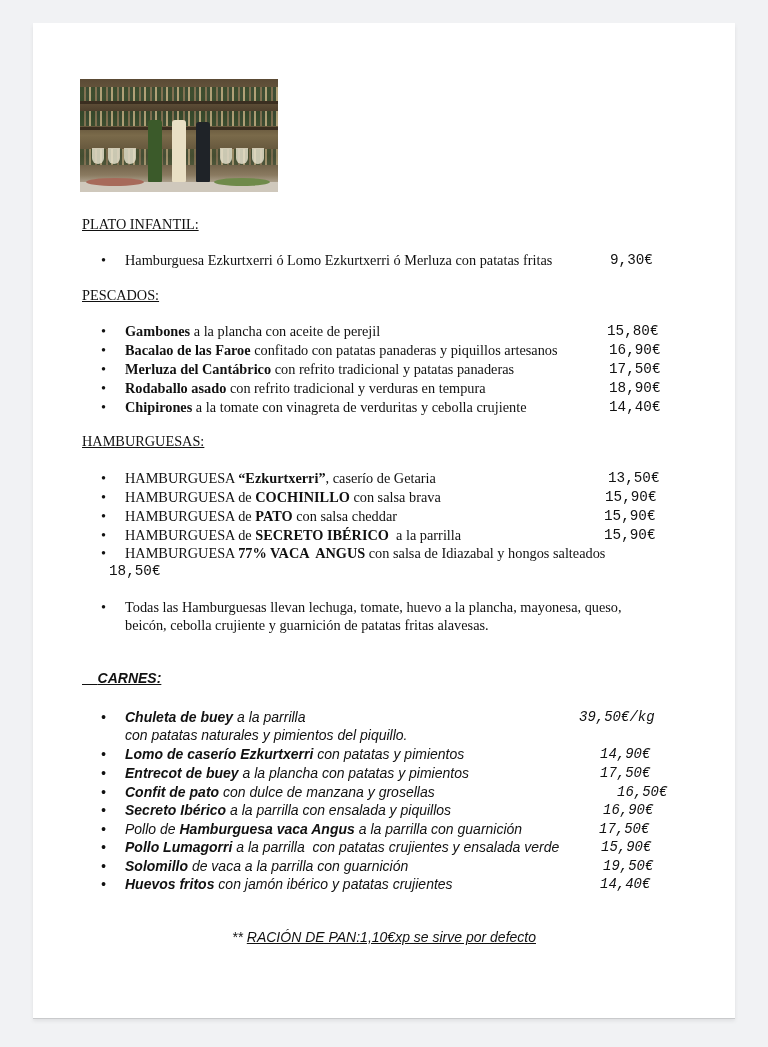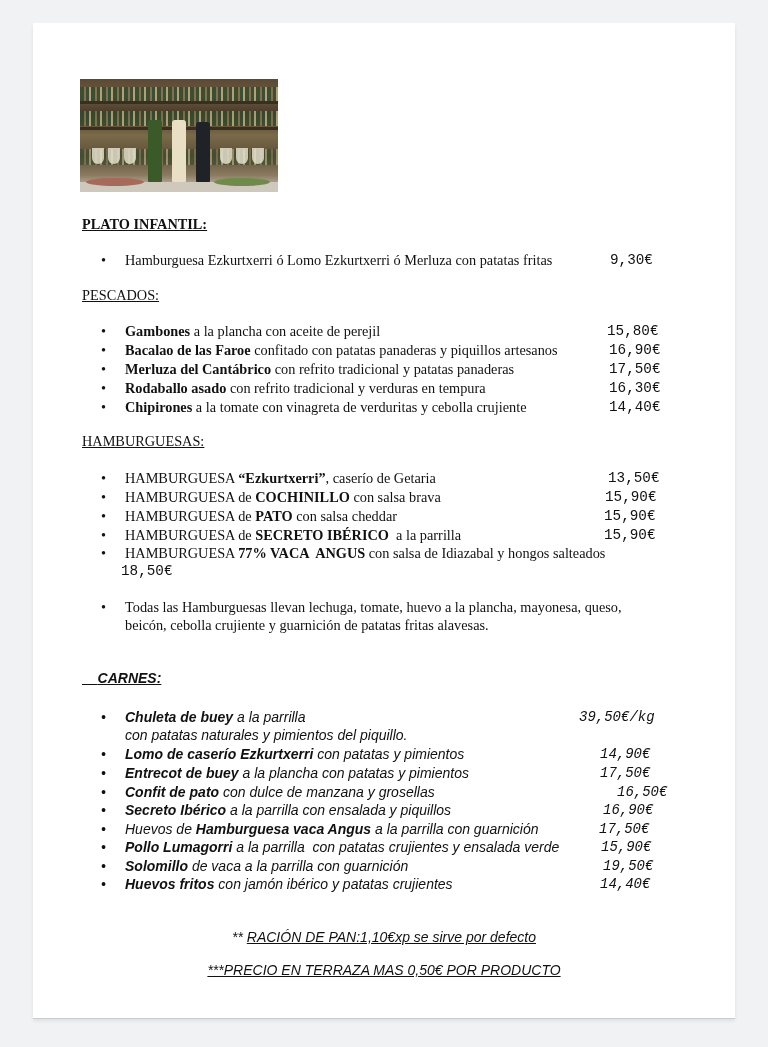"PLATO INFANTIL:" .heading.bold { font-weight: bold -> normal }
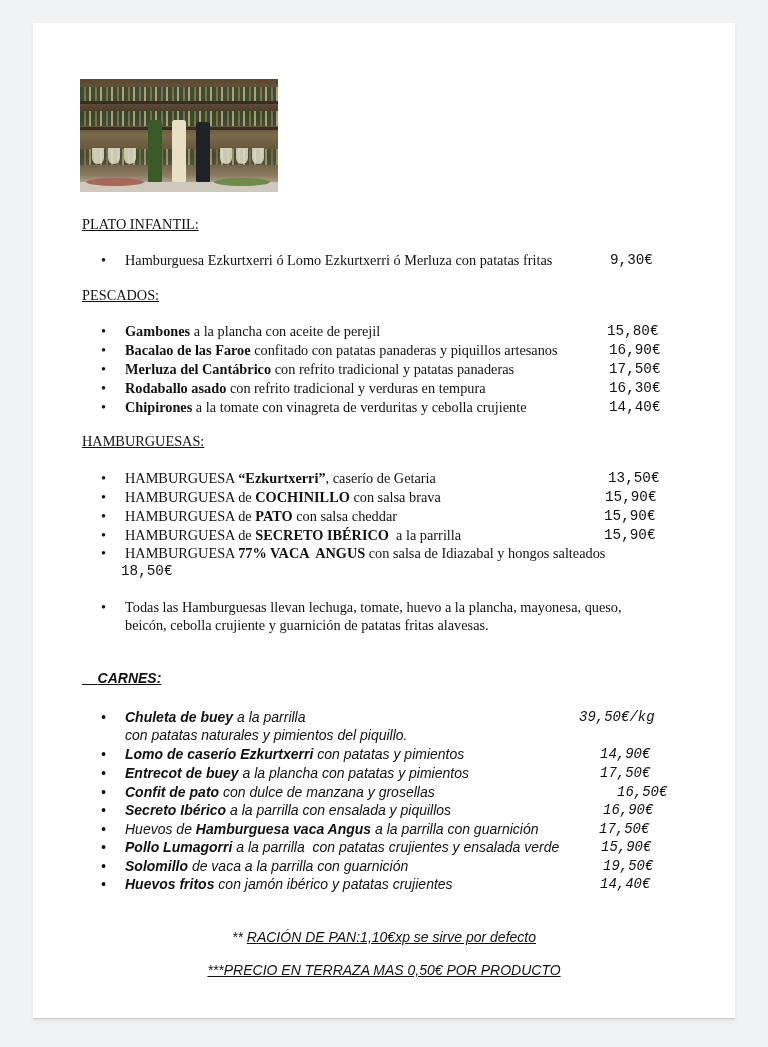"16,30€" span.price { text: 16,30€ -> 18,90€ }
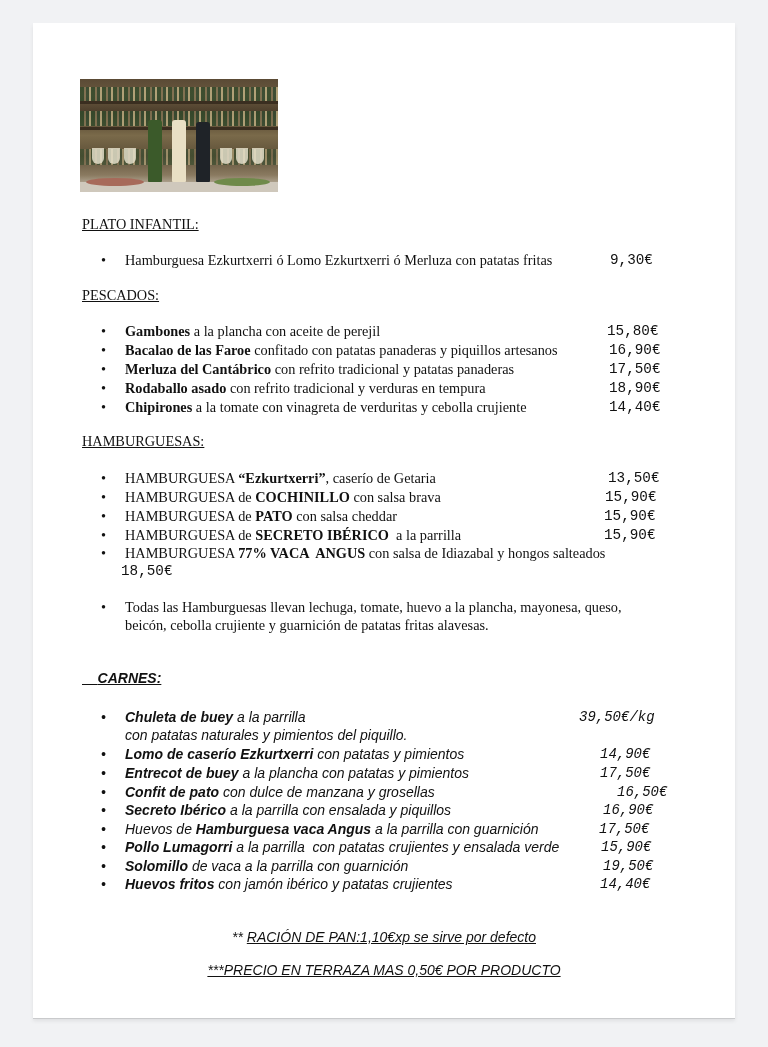"18,50€" span.price { left: 20px -> 8px }
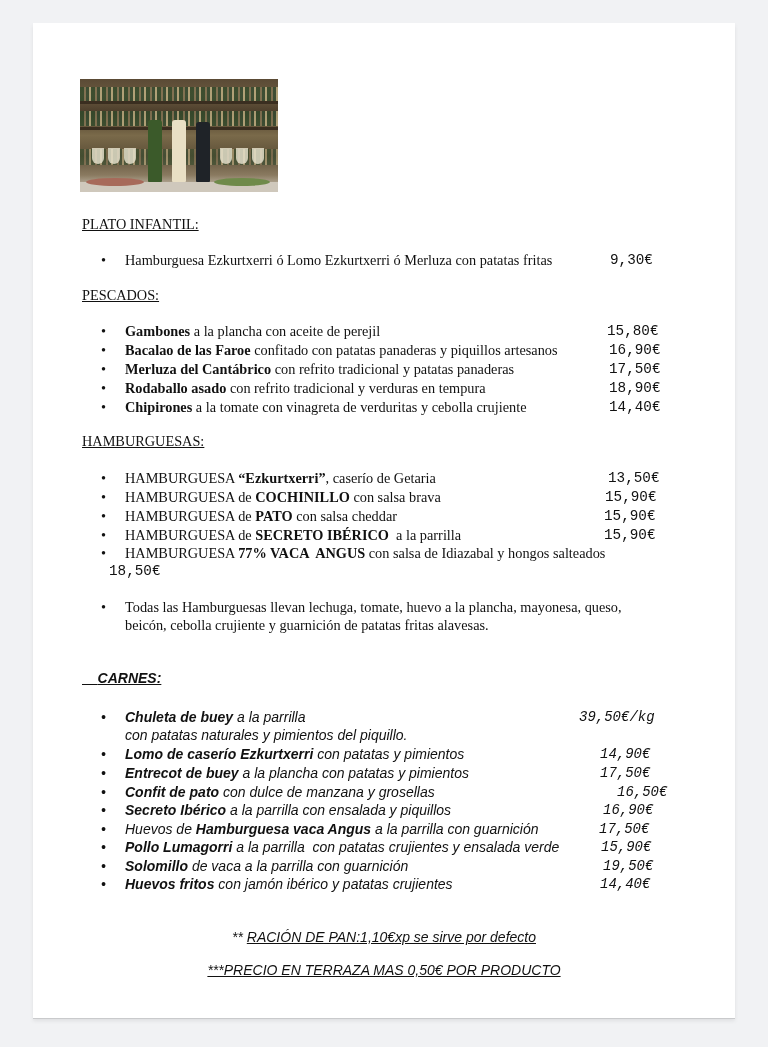"Huevos de" span { text: Huevos -> Pollo }
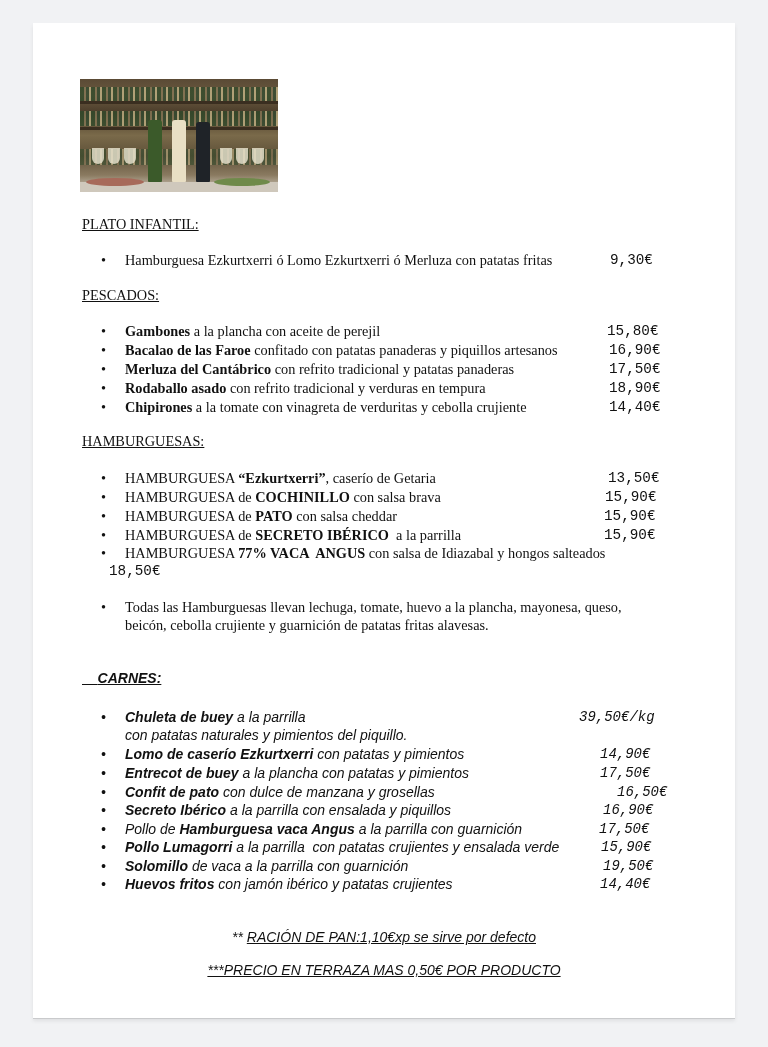"RACIÓN DE PAN:1,10€xp se sirve" .u { margin-top: 15px -> none }
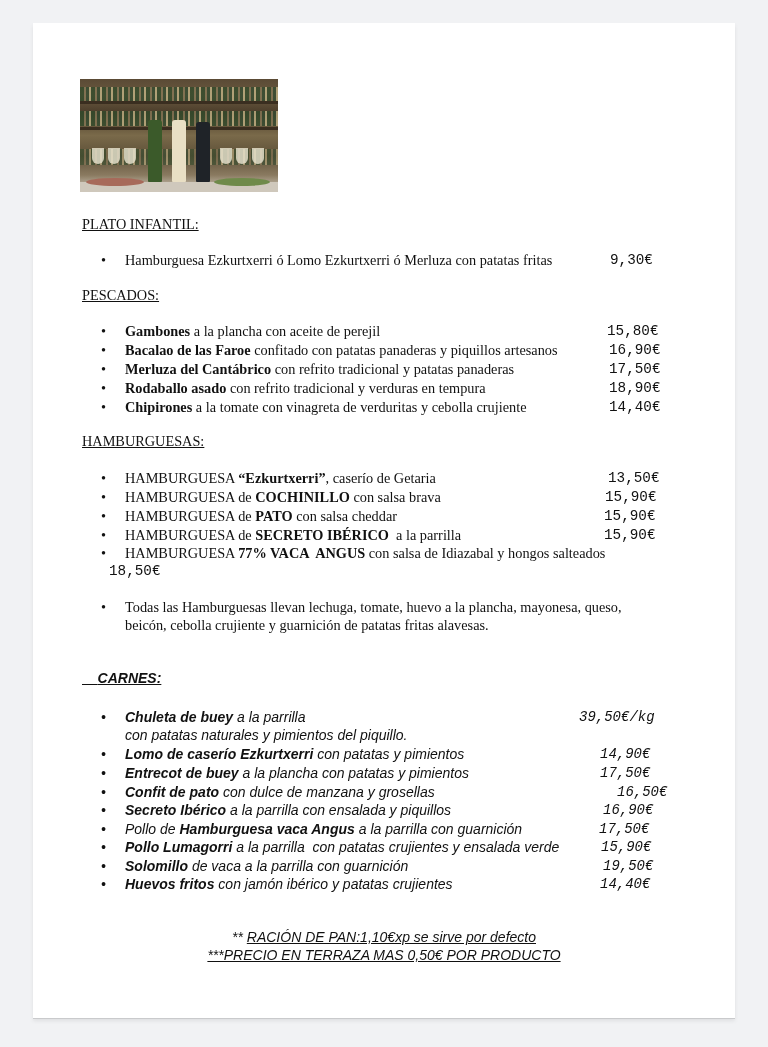"***PRECIO EN TERRAZA MAS 0,50€" div.footer { html: <div>***PRECIO EN TERRAZA MAS 0,50€ POR PRODUCTO</div> -> none }
